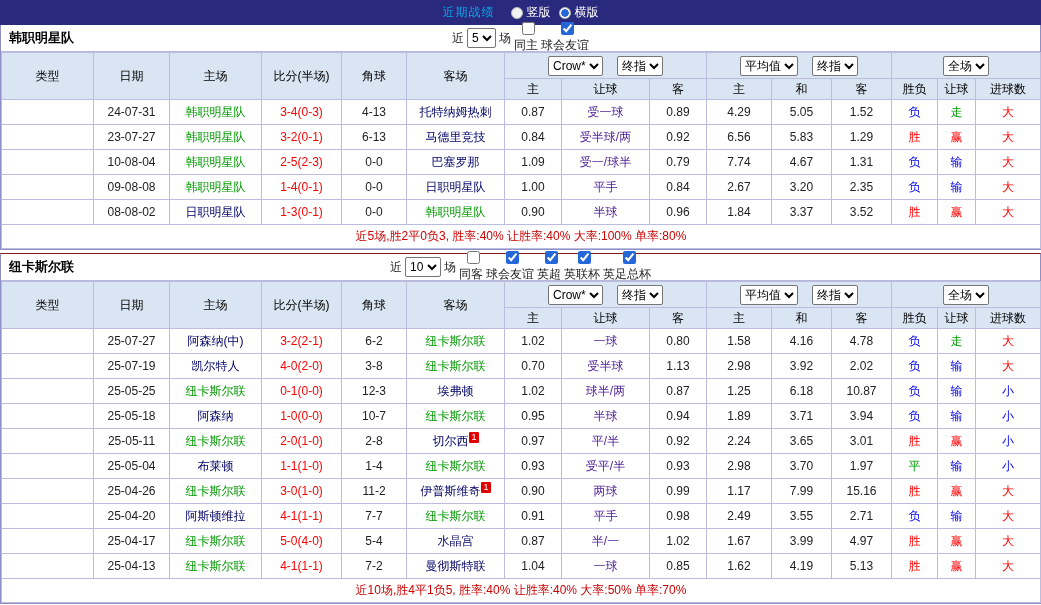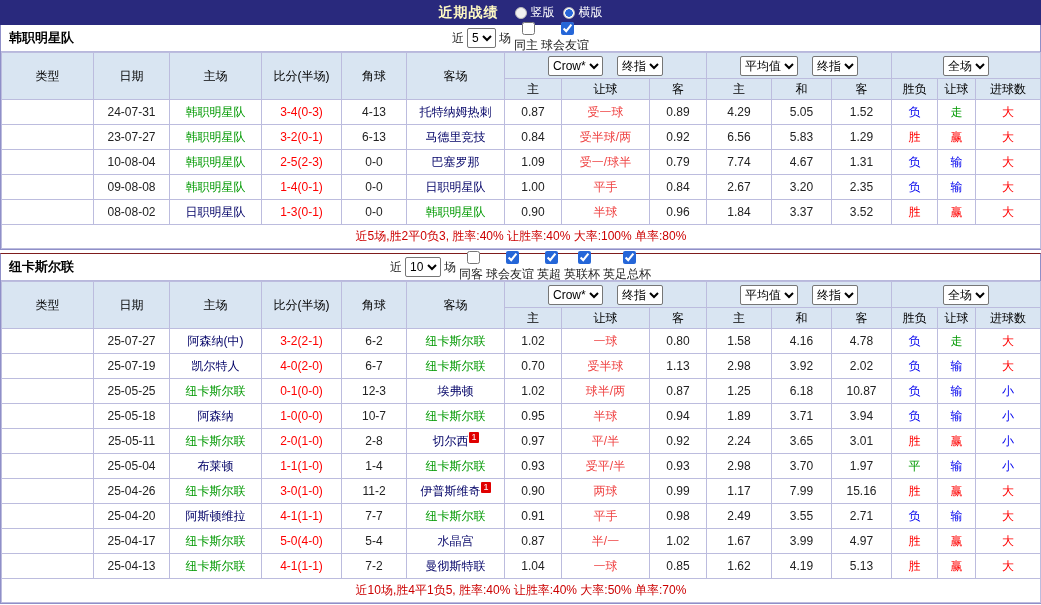"近期战绩" .tb-title { color: #fef9c3 -> #0ea5e9; font-size: 14px -> 12px; font-weight: bold -> normal }
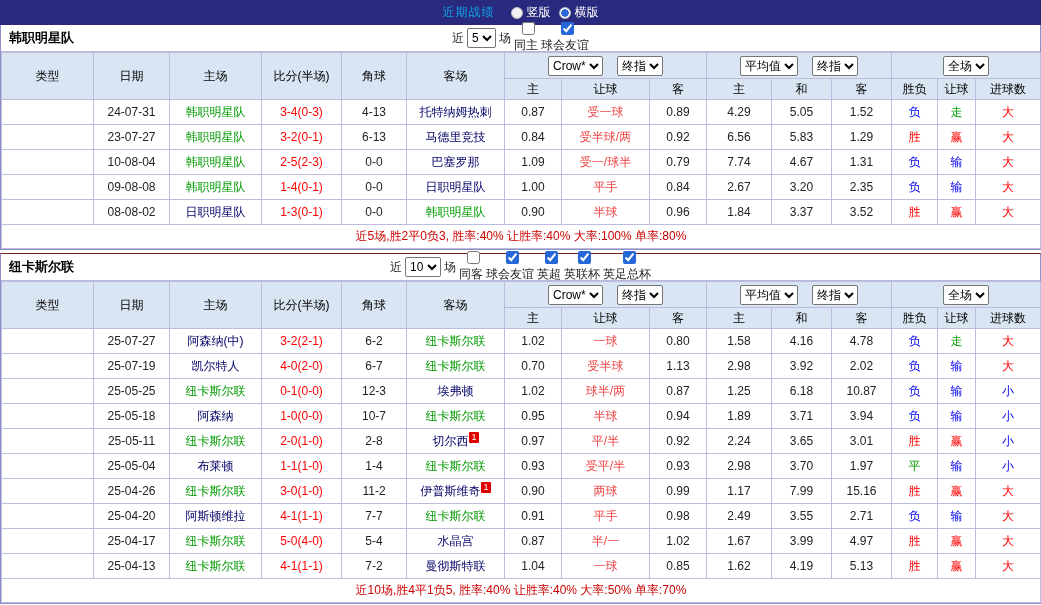"受一球" td.hcp { color: #ef4444 -> #4c1d95 }
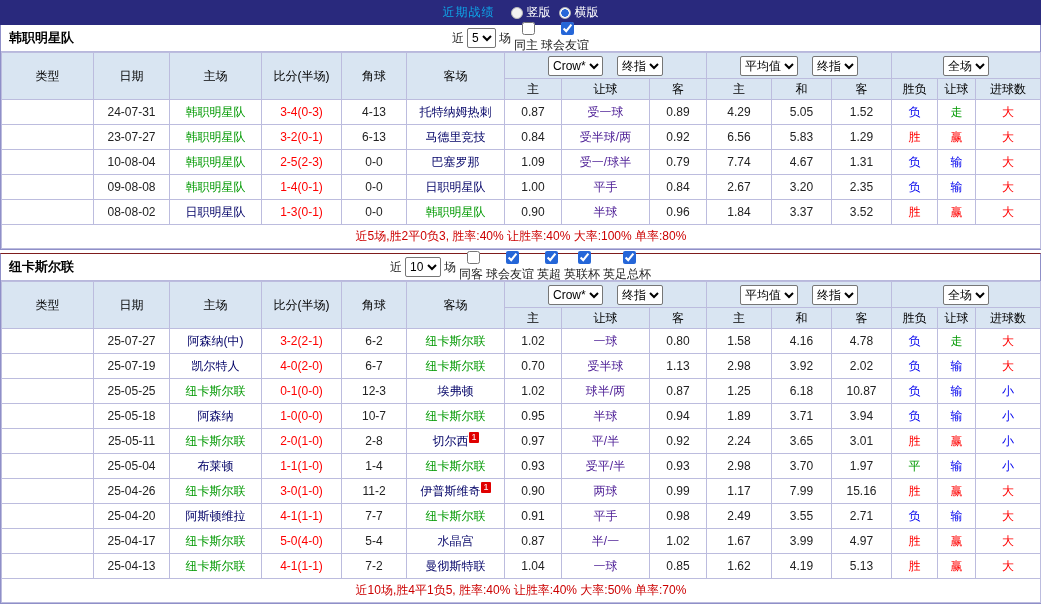"6-7" td { text: 6-7 -> 3-8 }
